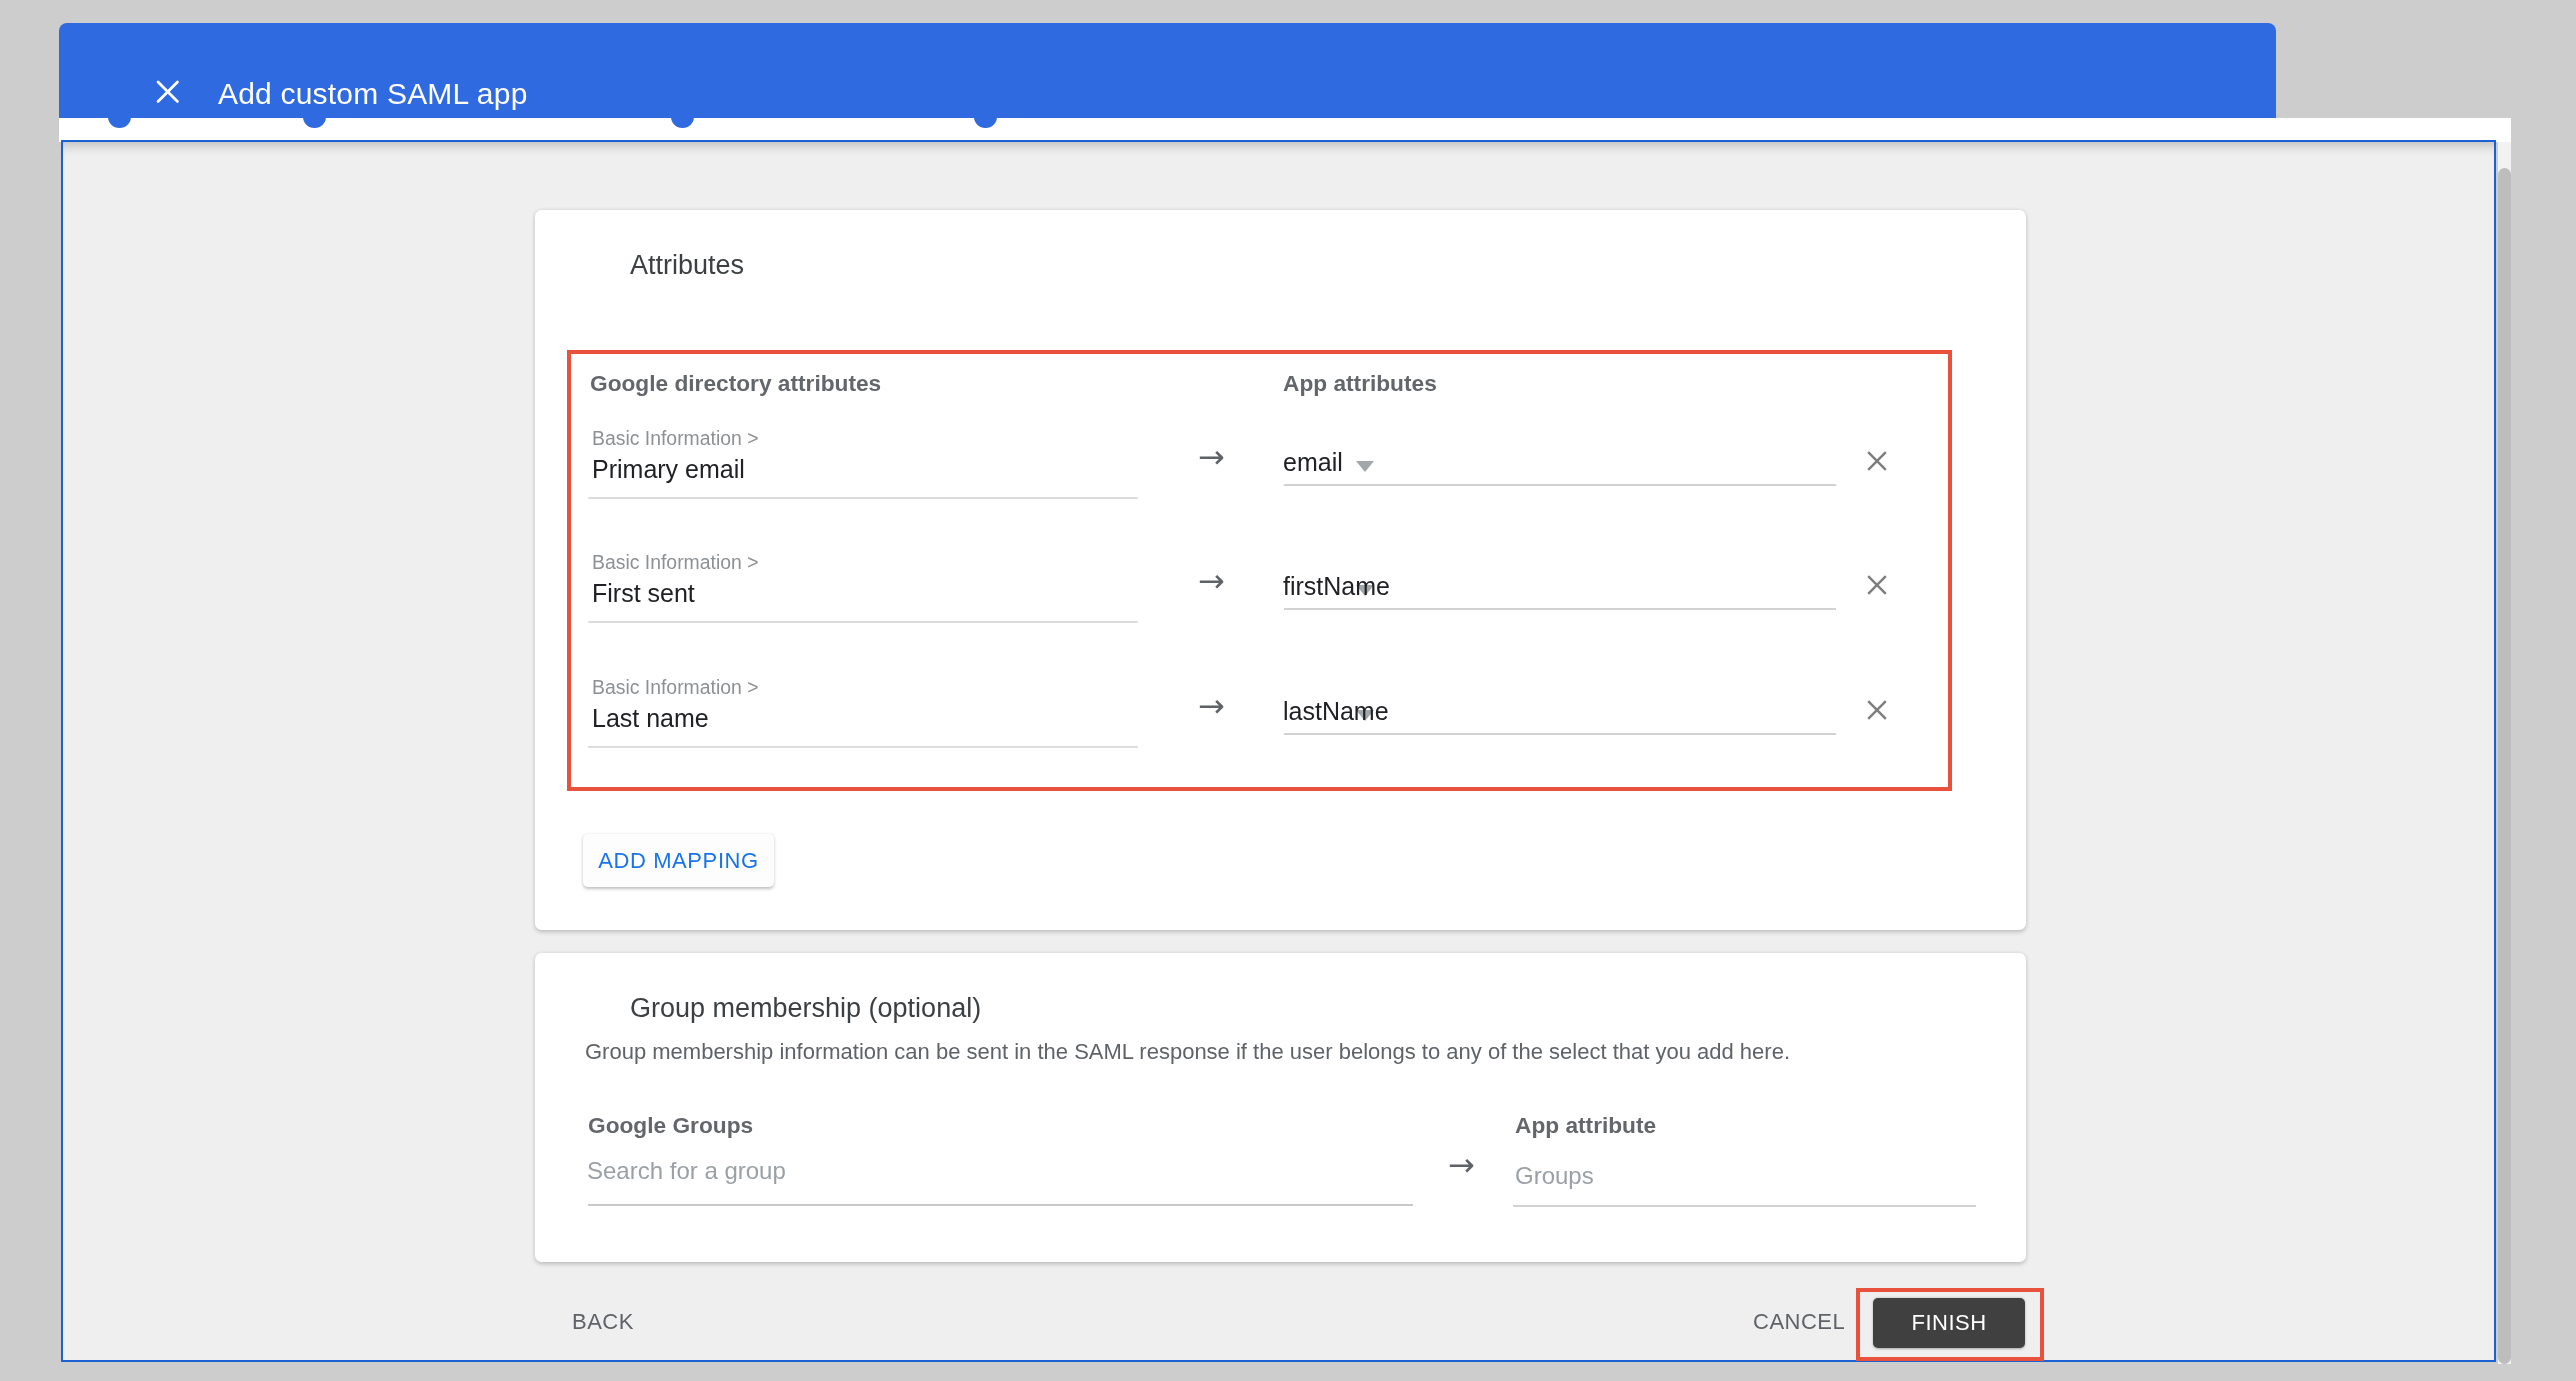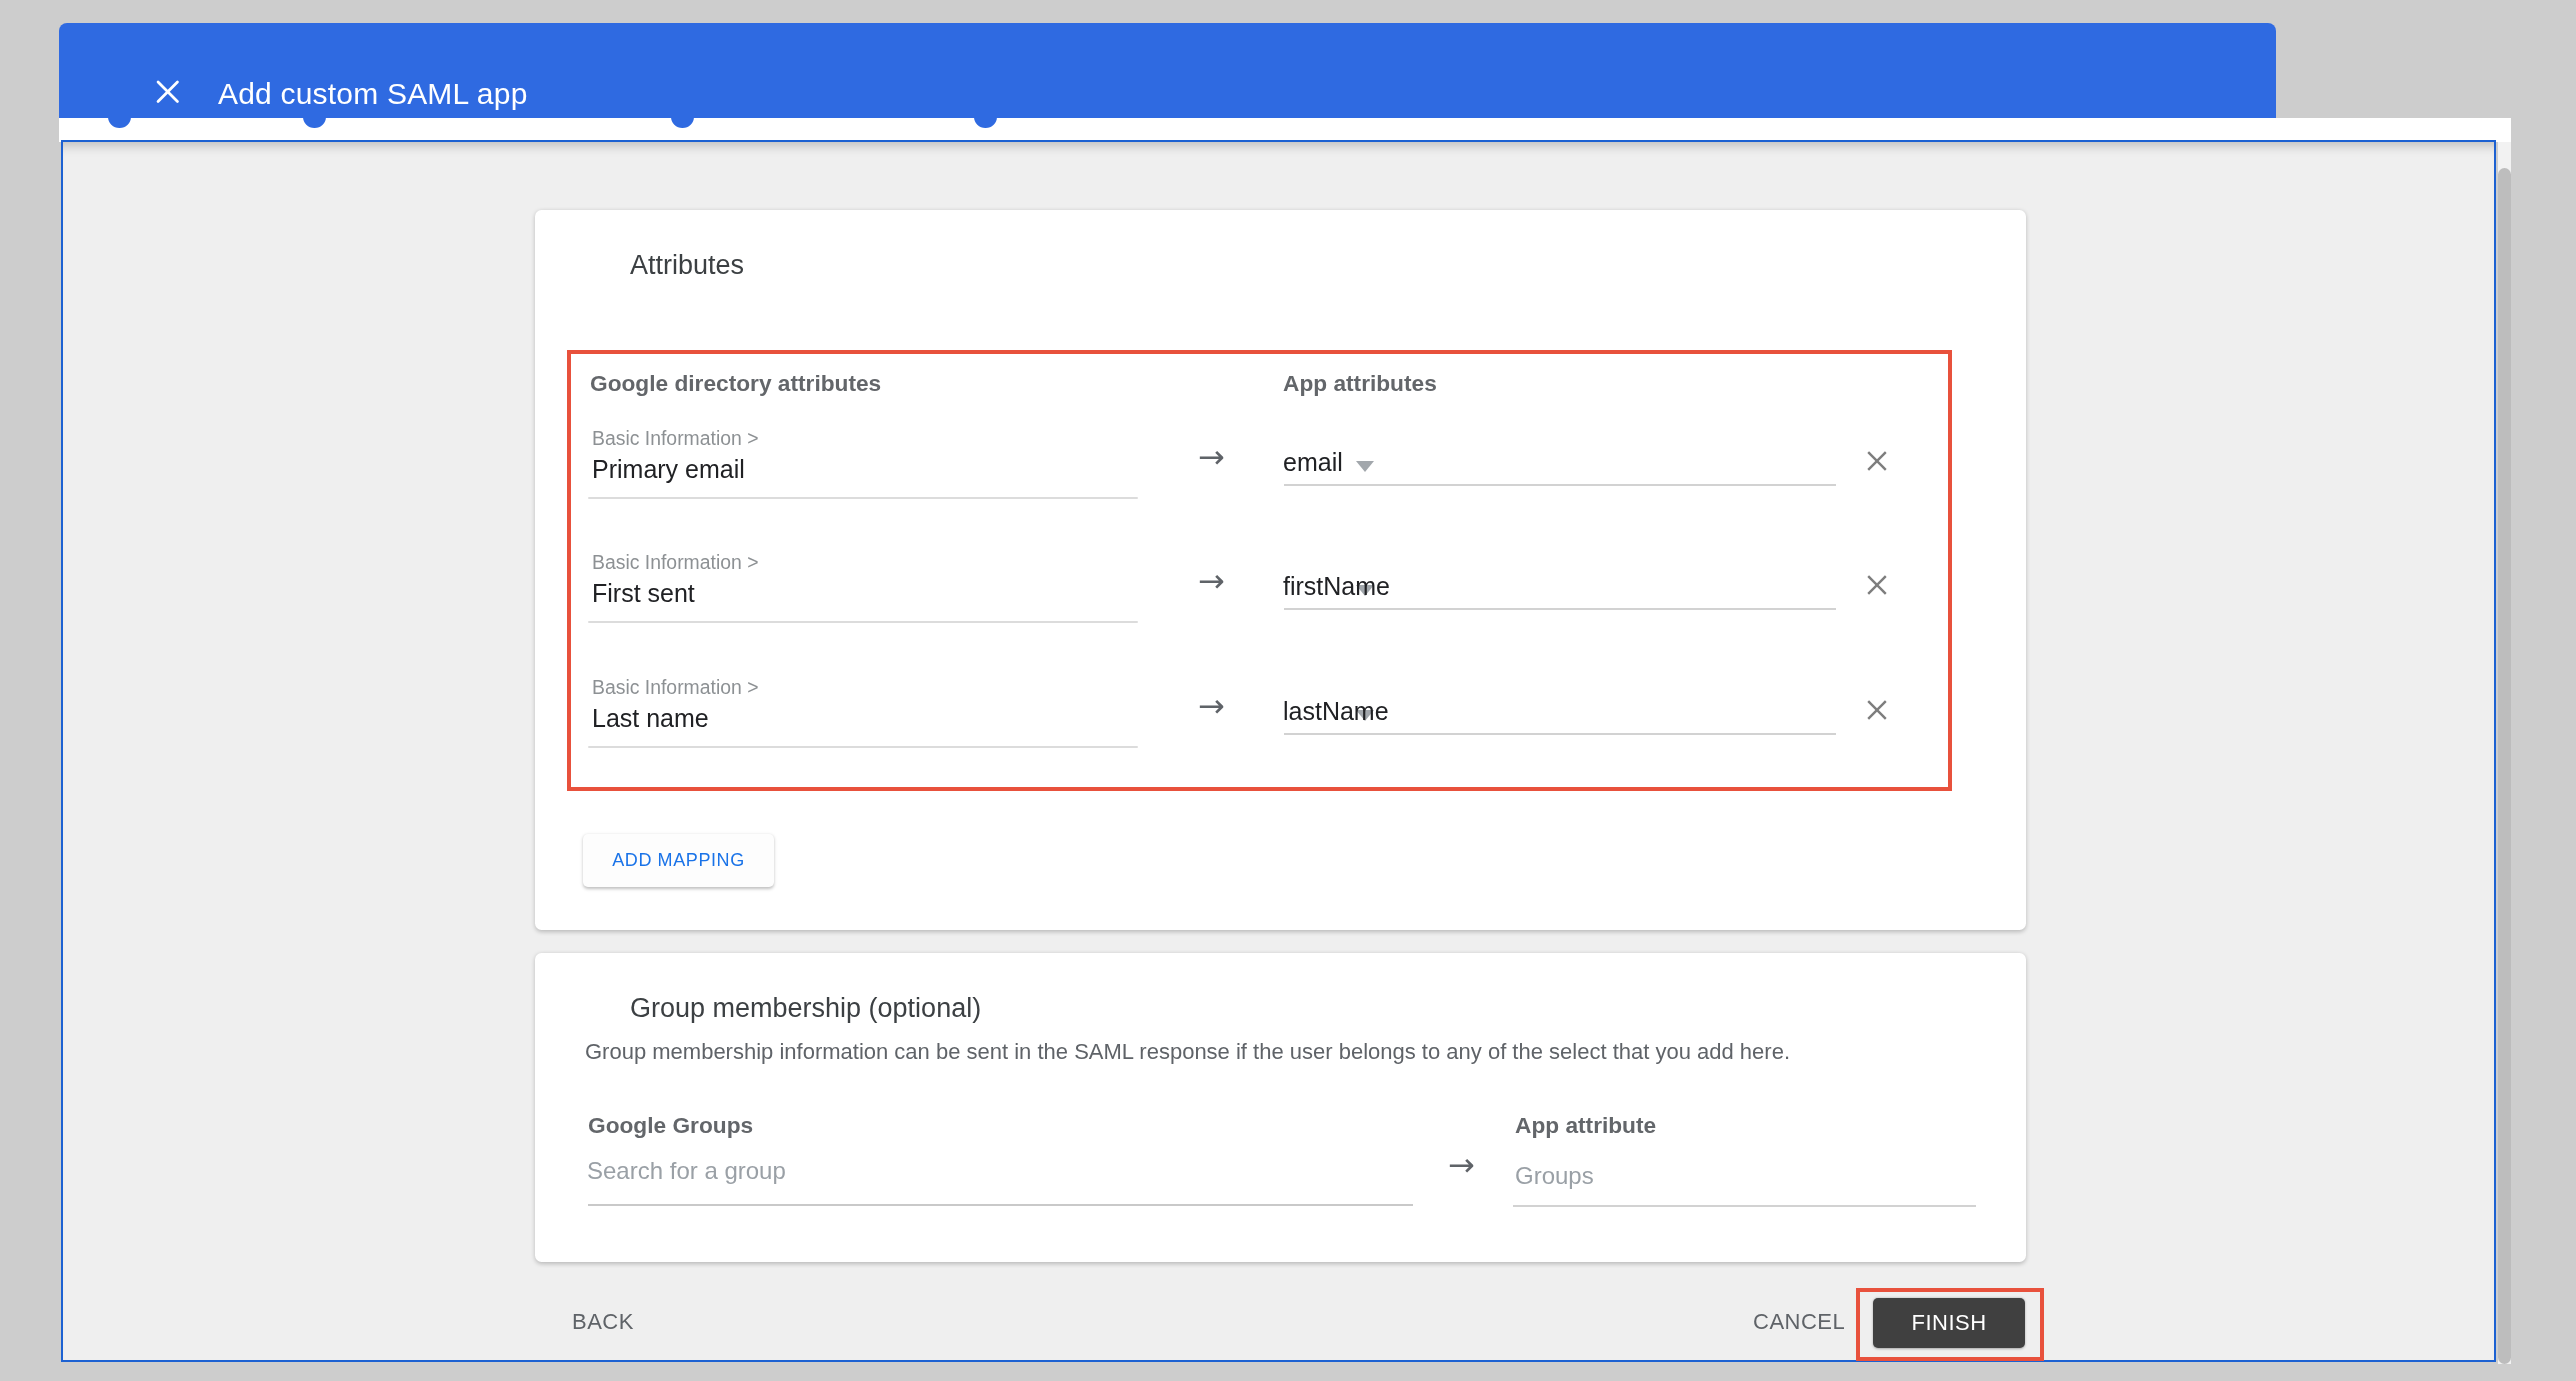"ADD MAPPING" .add-mapping { font-size: 18px -> 22px }
